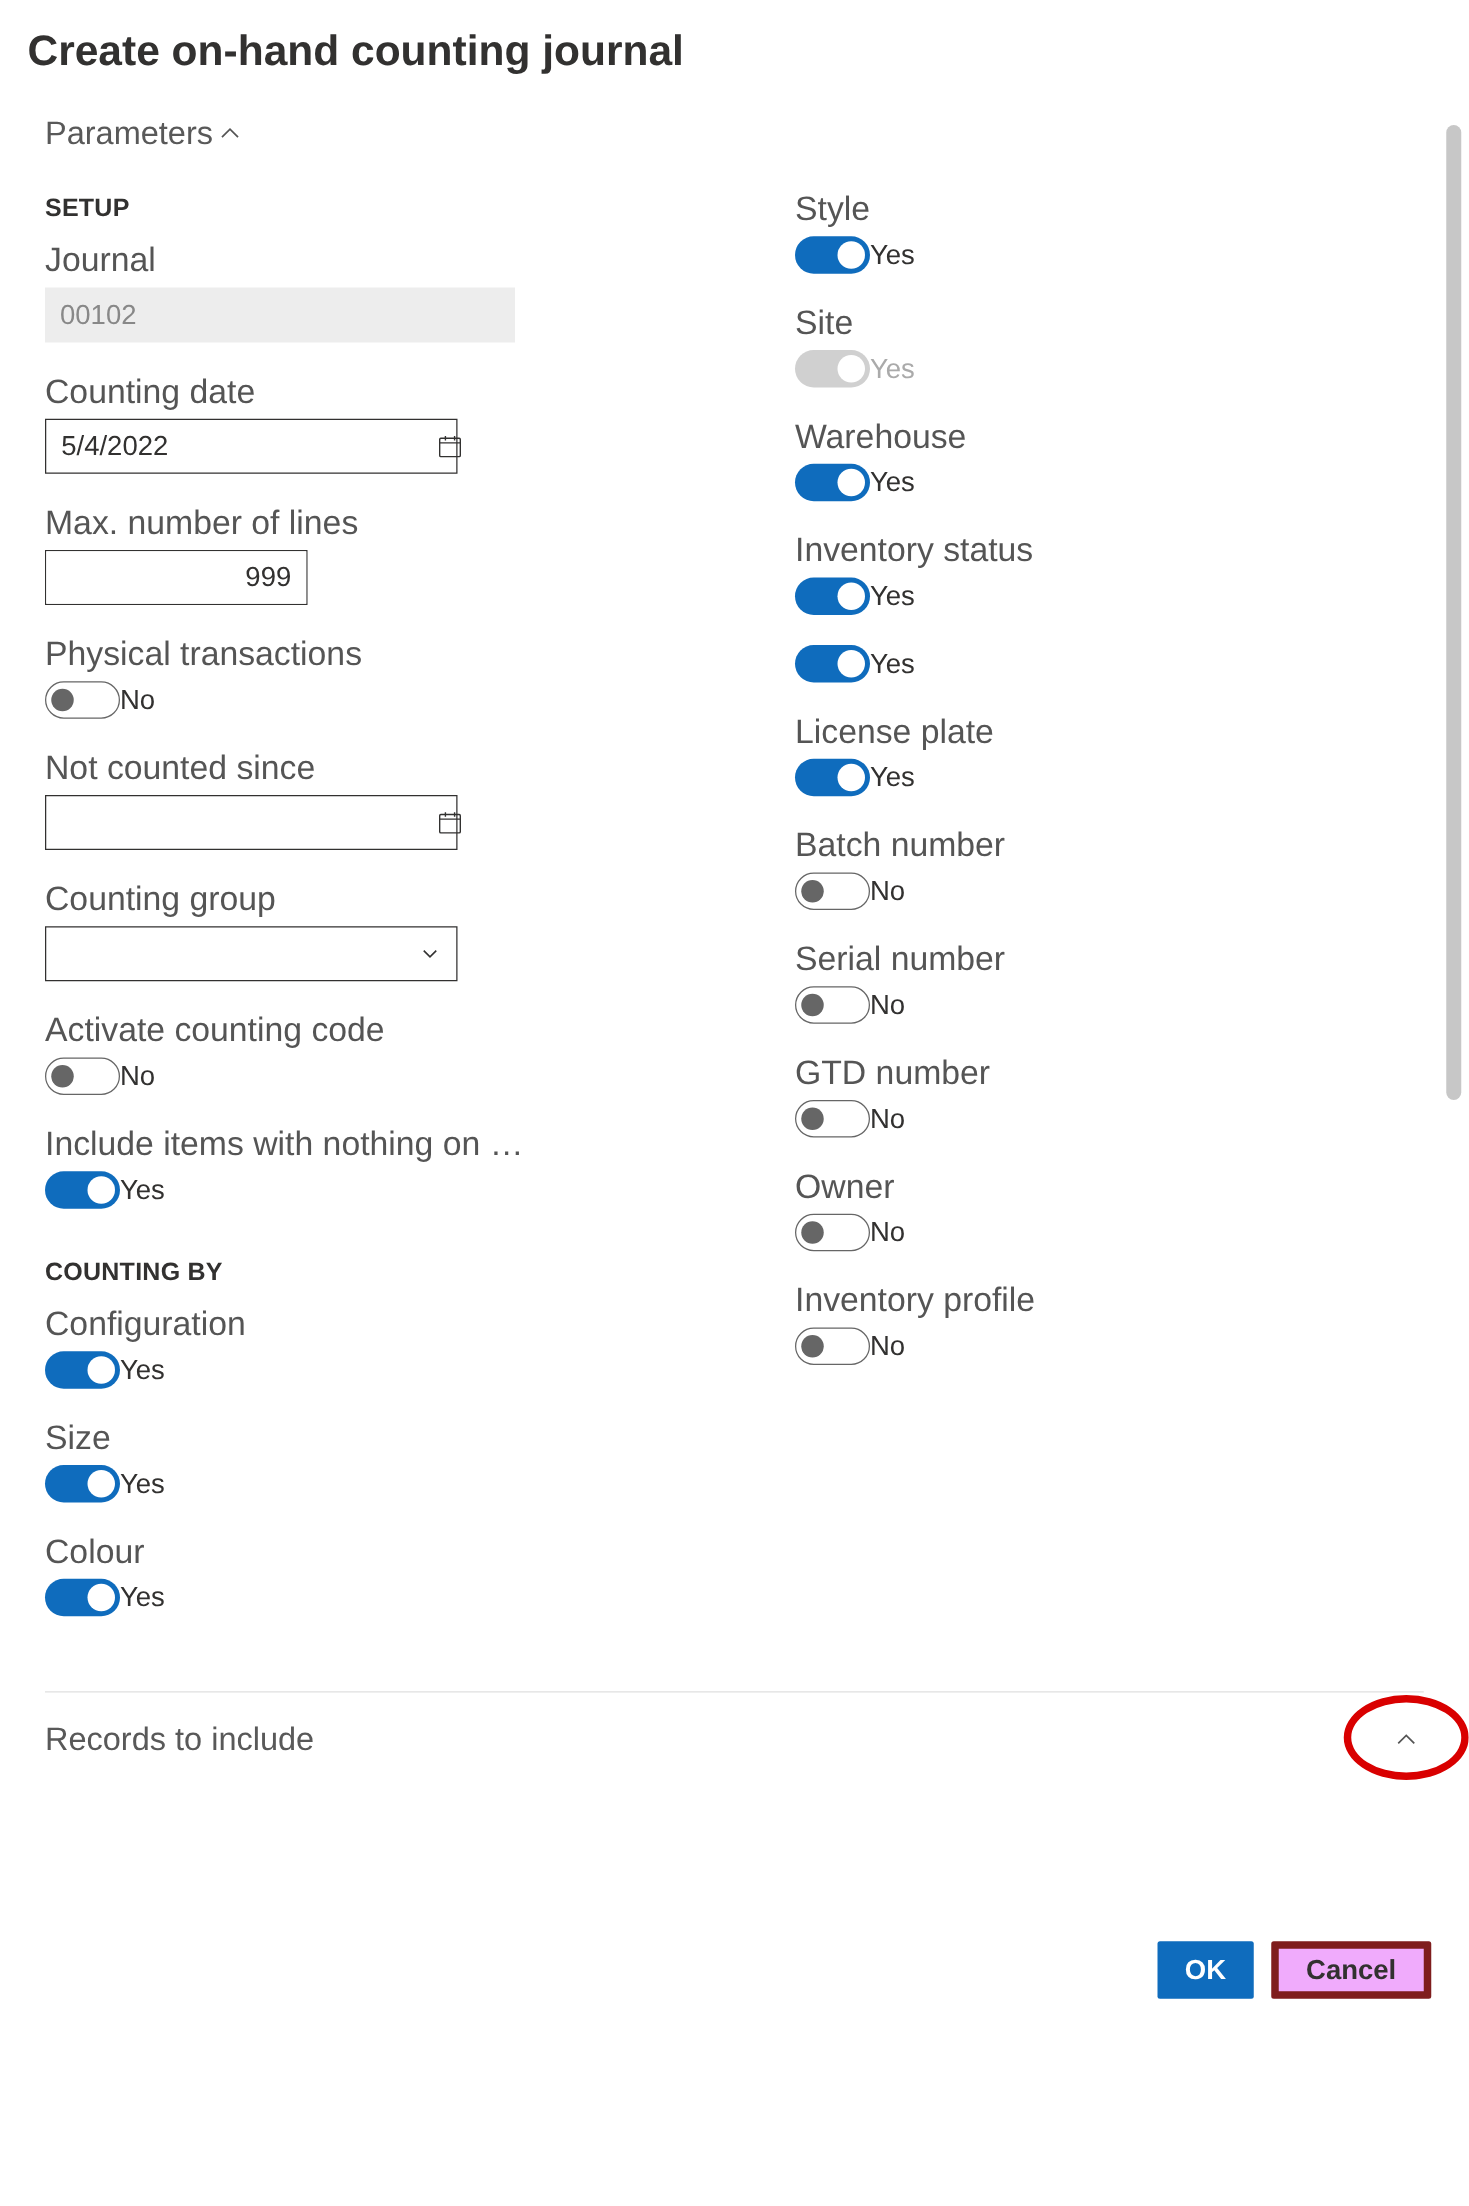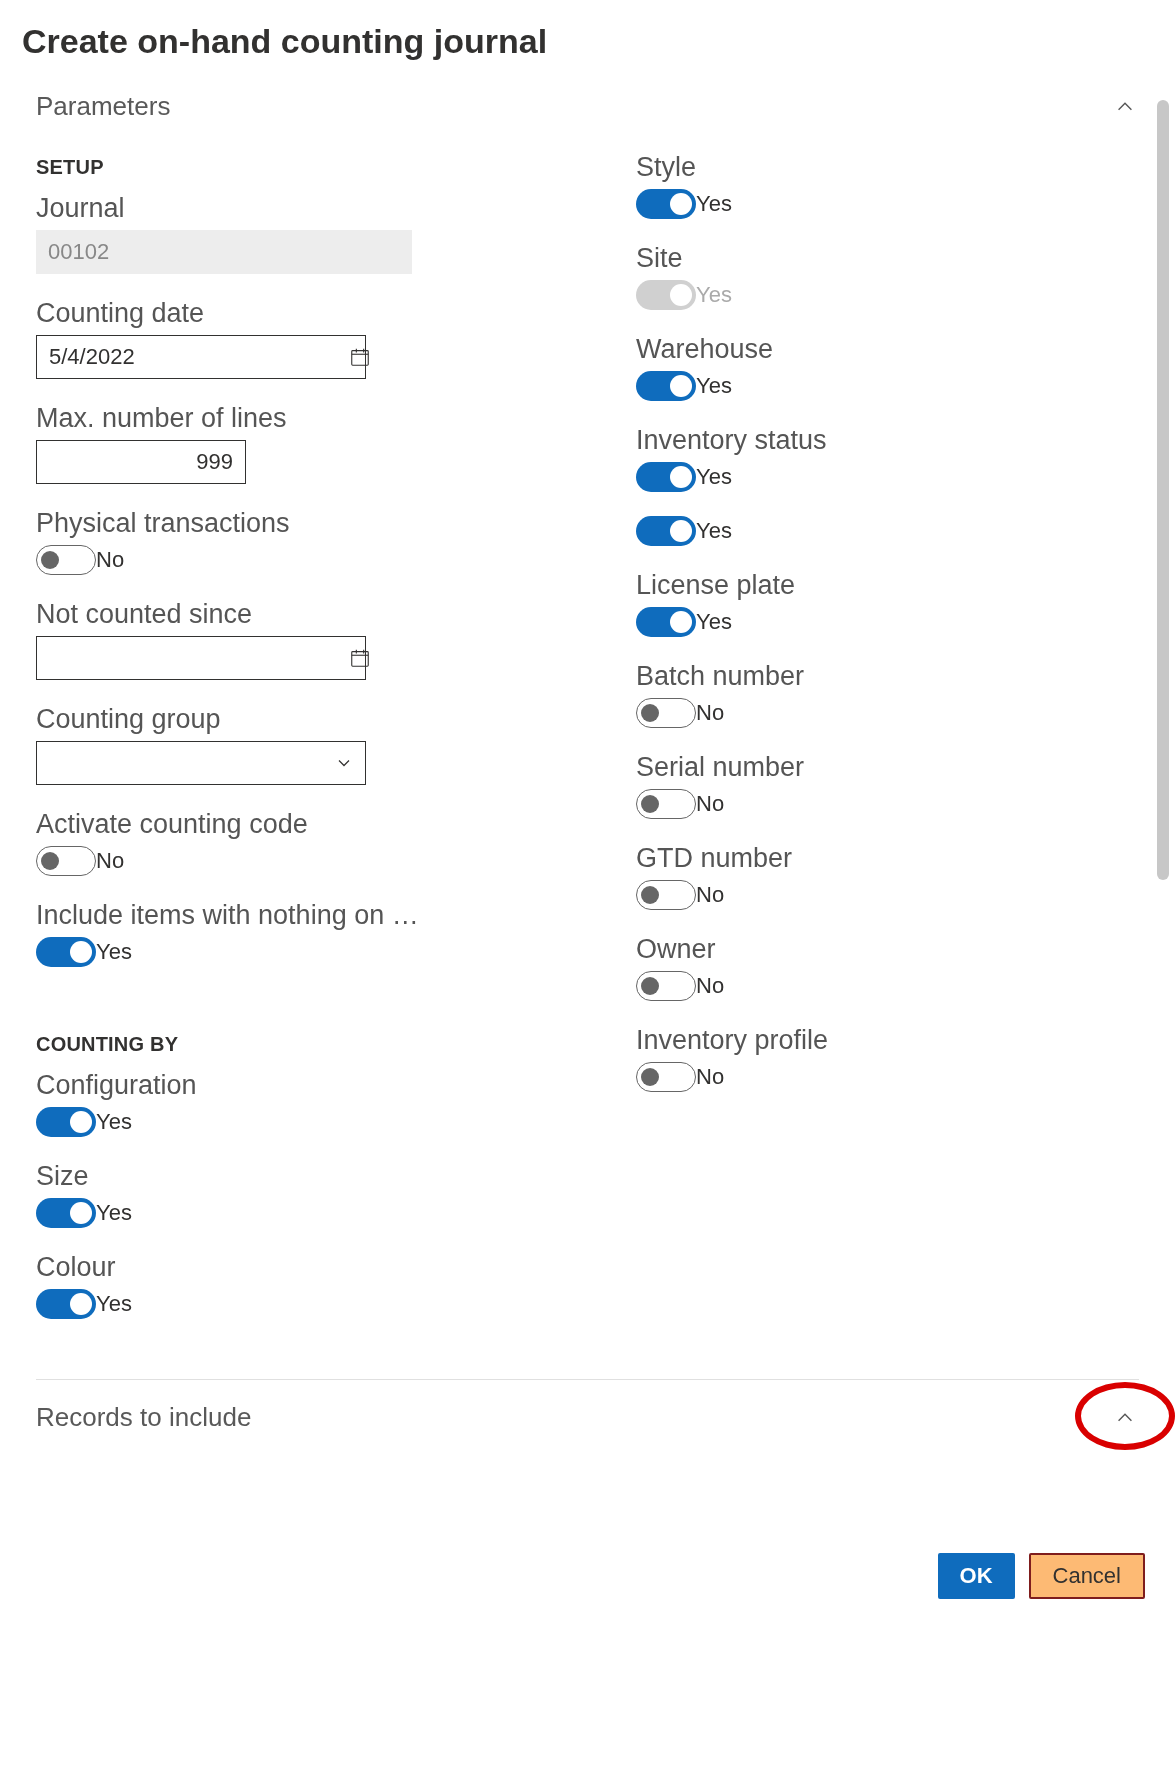"Parameters" .section-header { justify-content: space-between -> none }
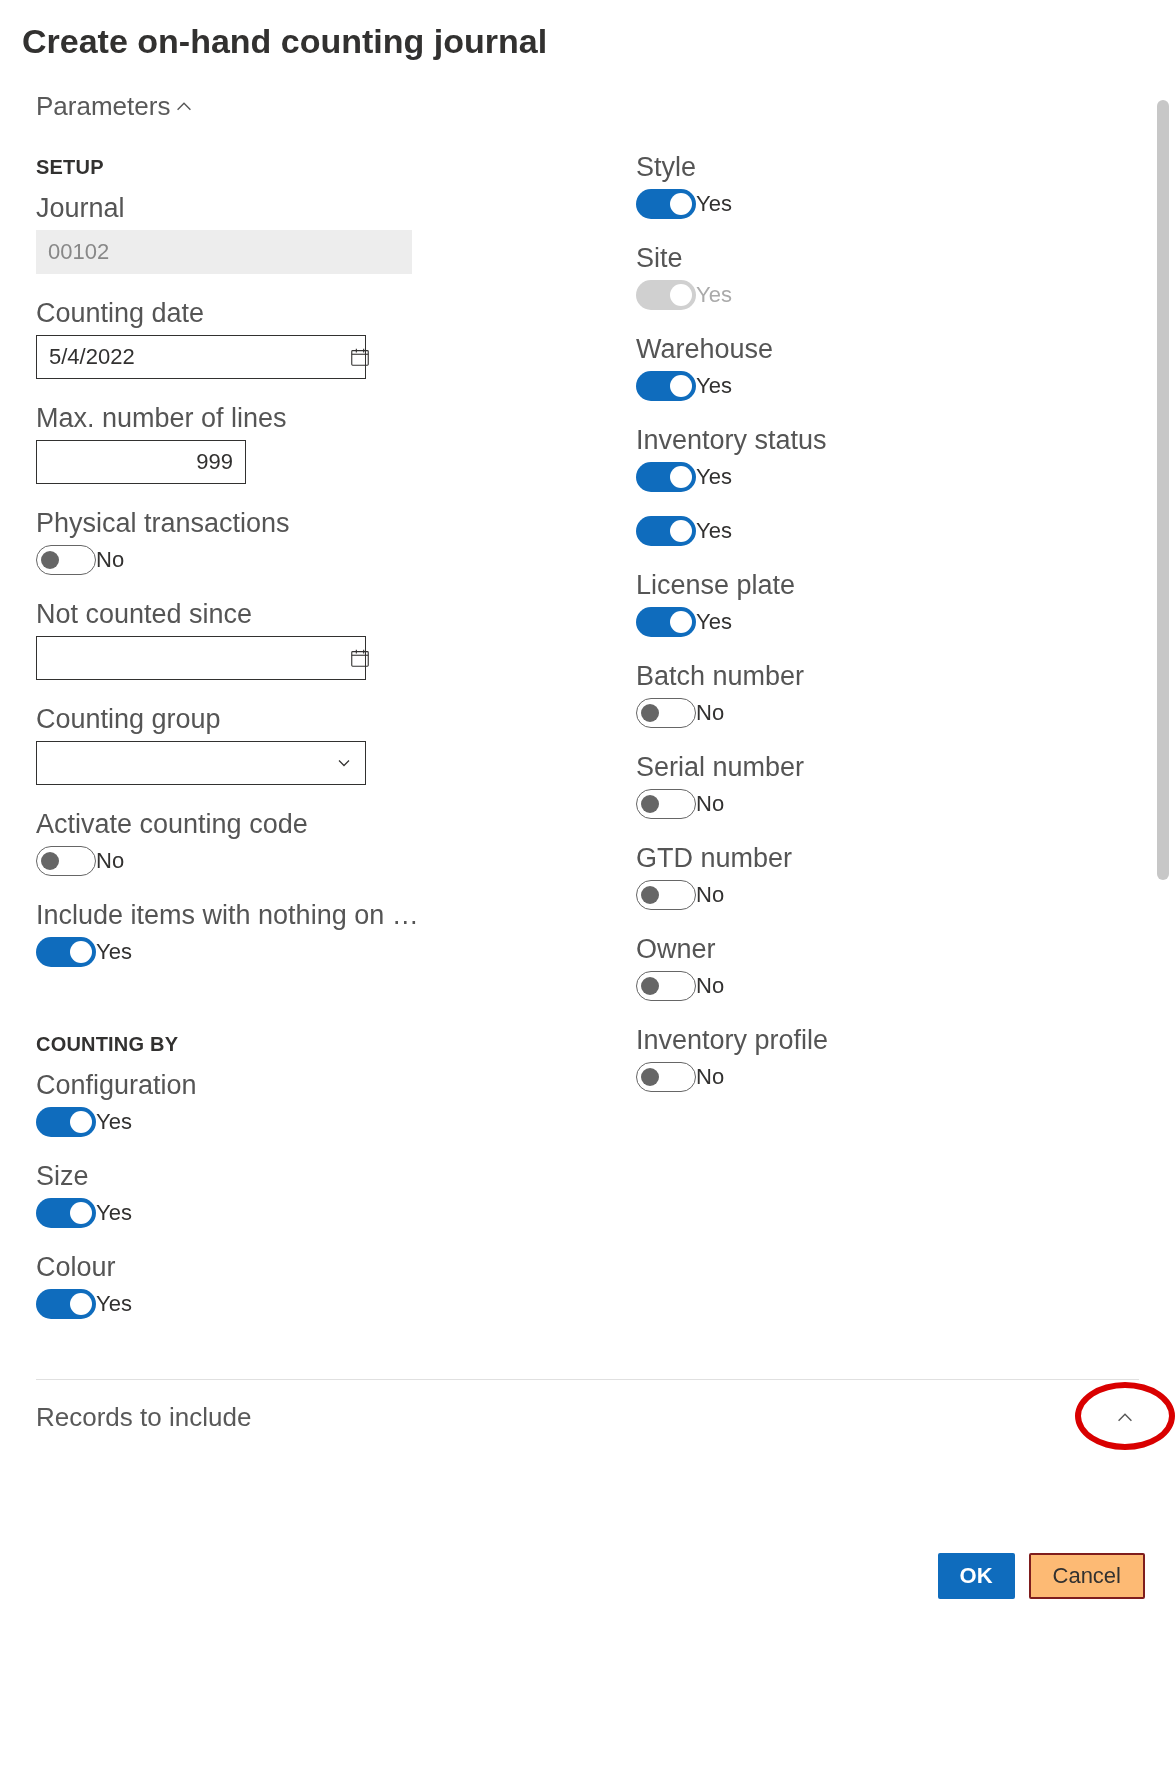"COUNTING BY" div.group-title { margin-top: 66px -> 40px }
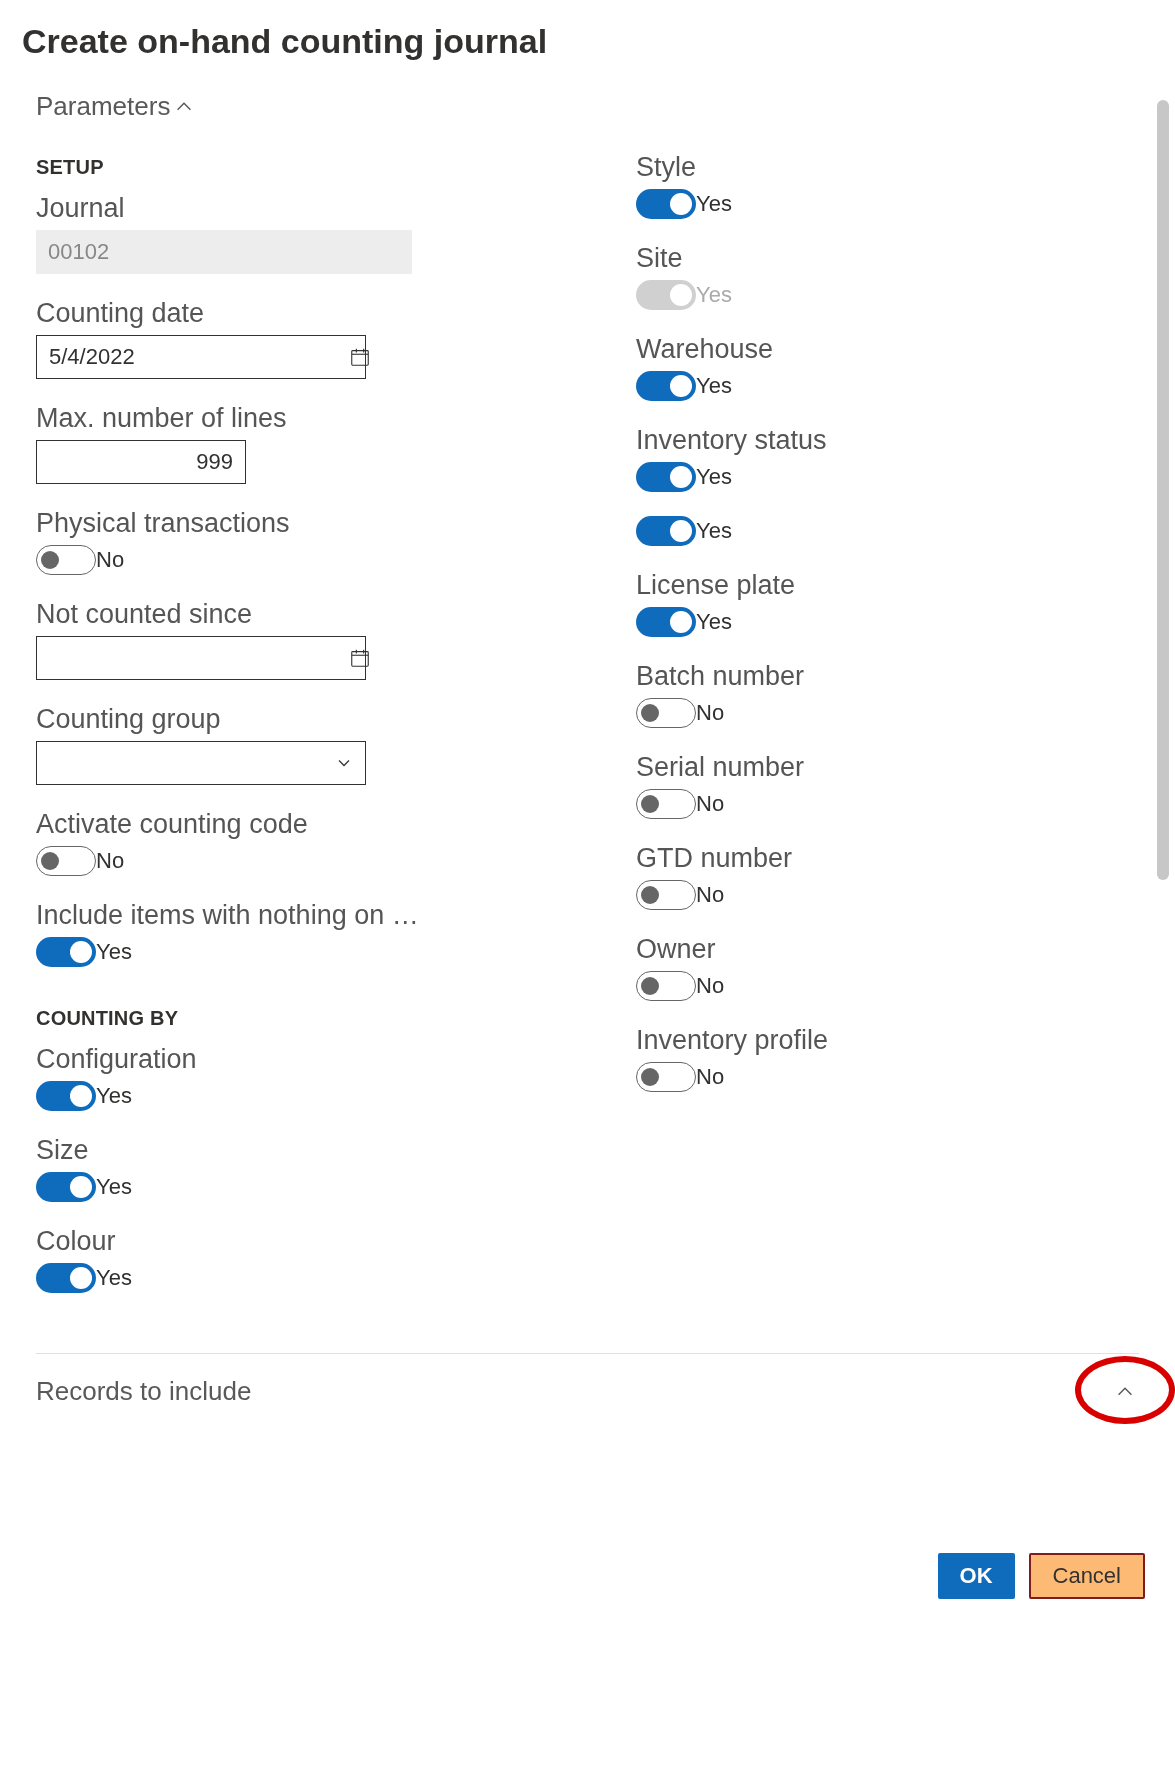"Cancel" .btn-secondary { background: #fdba74 -> #f0abfc; border: 2px solid #7f1d1d -> 6px solid #7f1d1d; font-weight: none -> bold }
